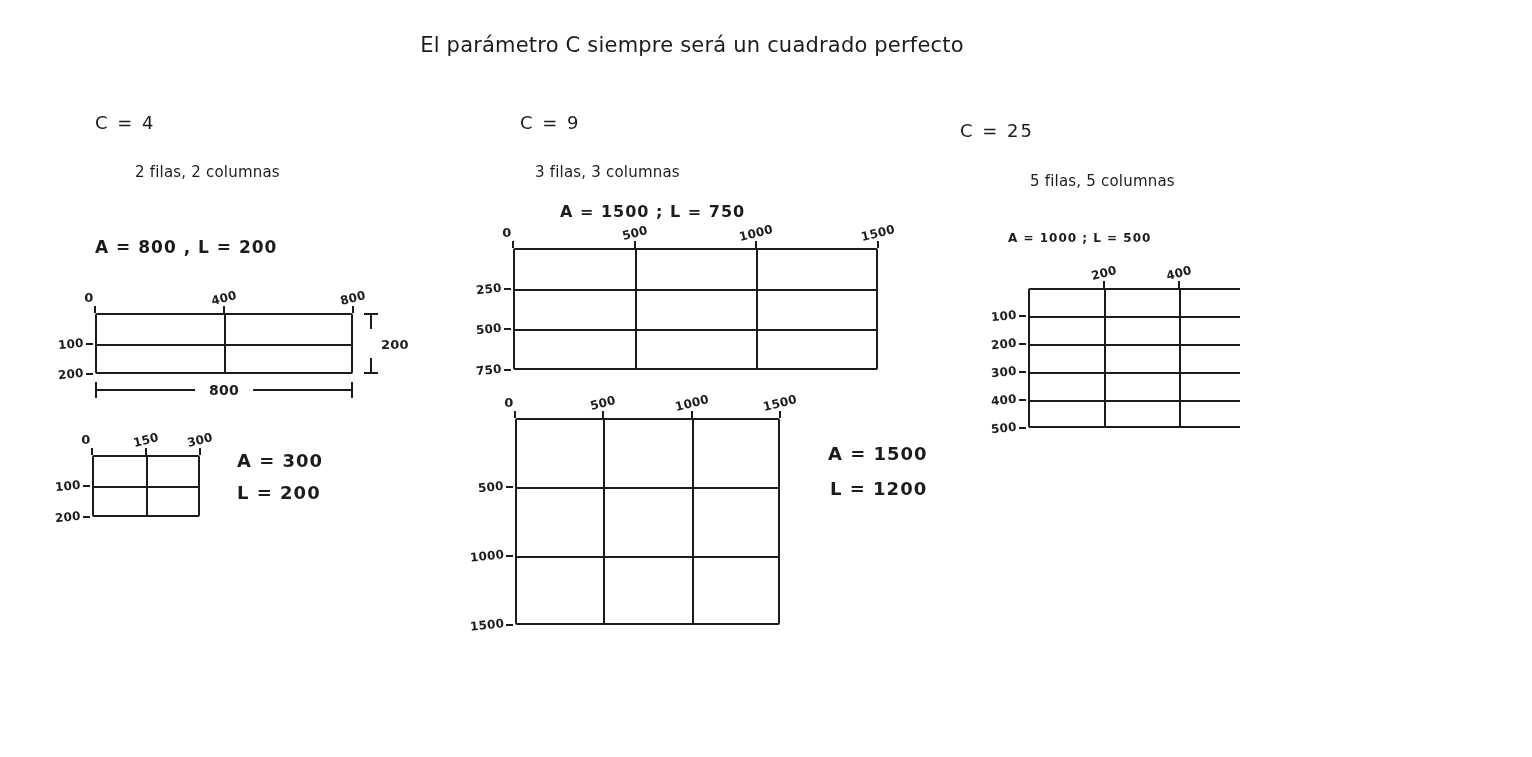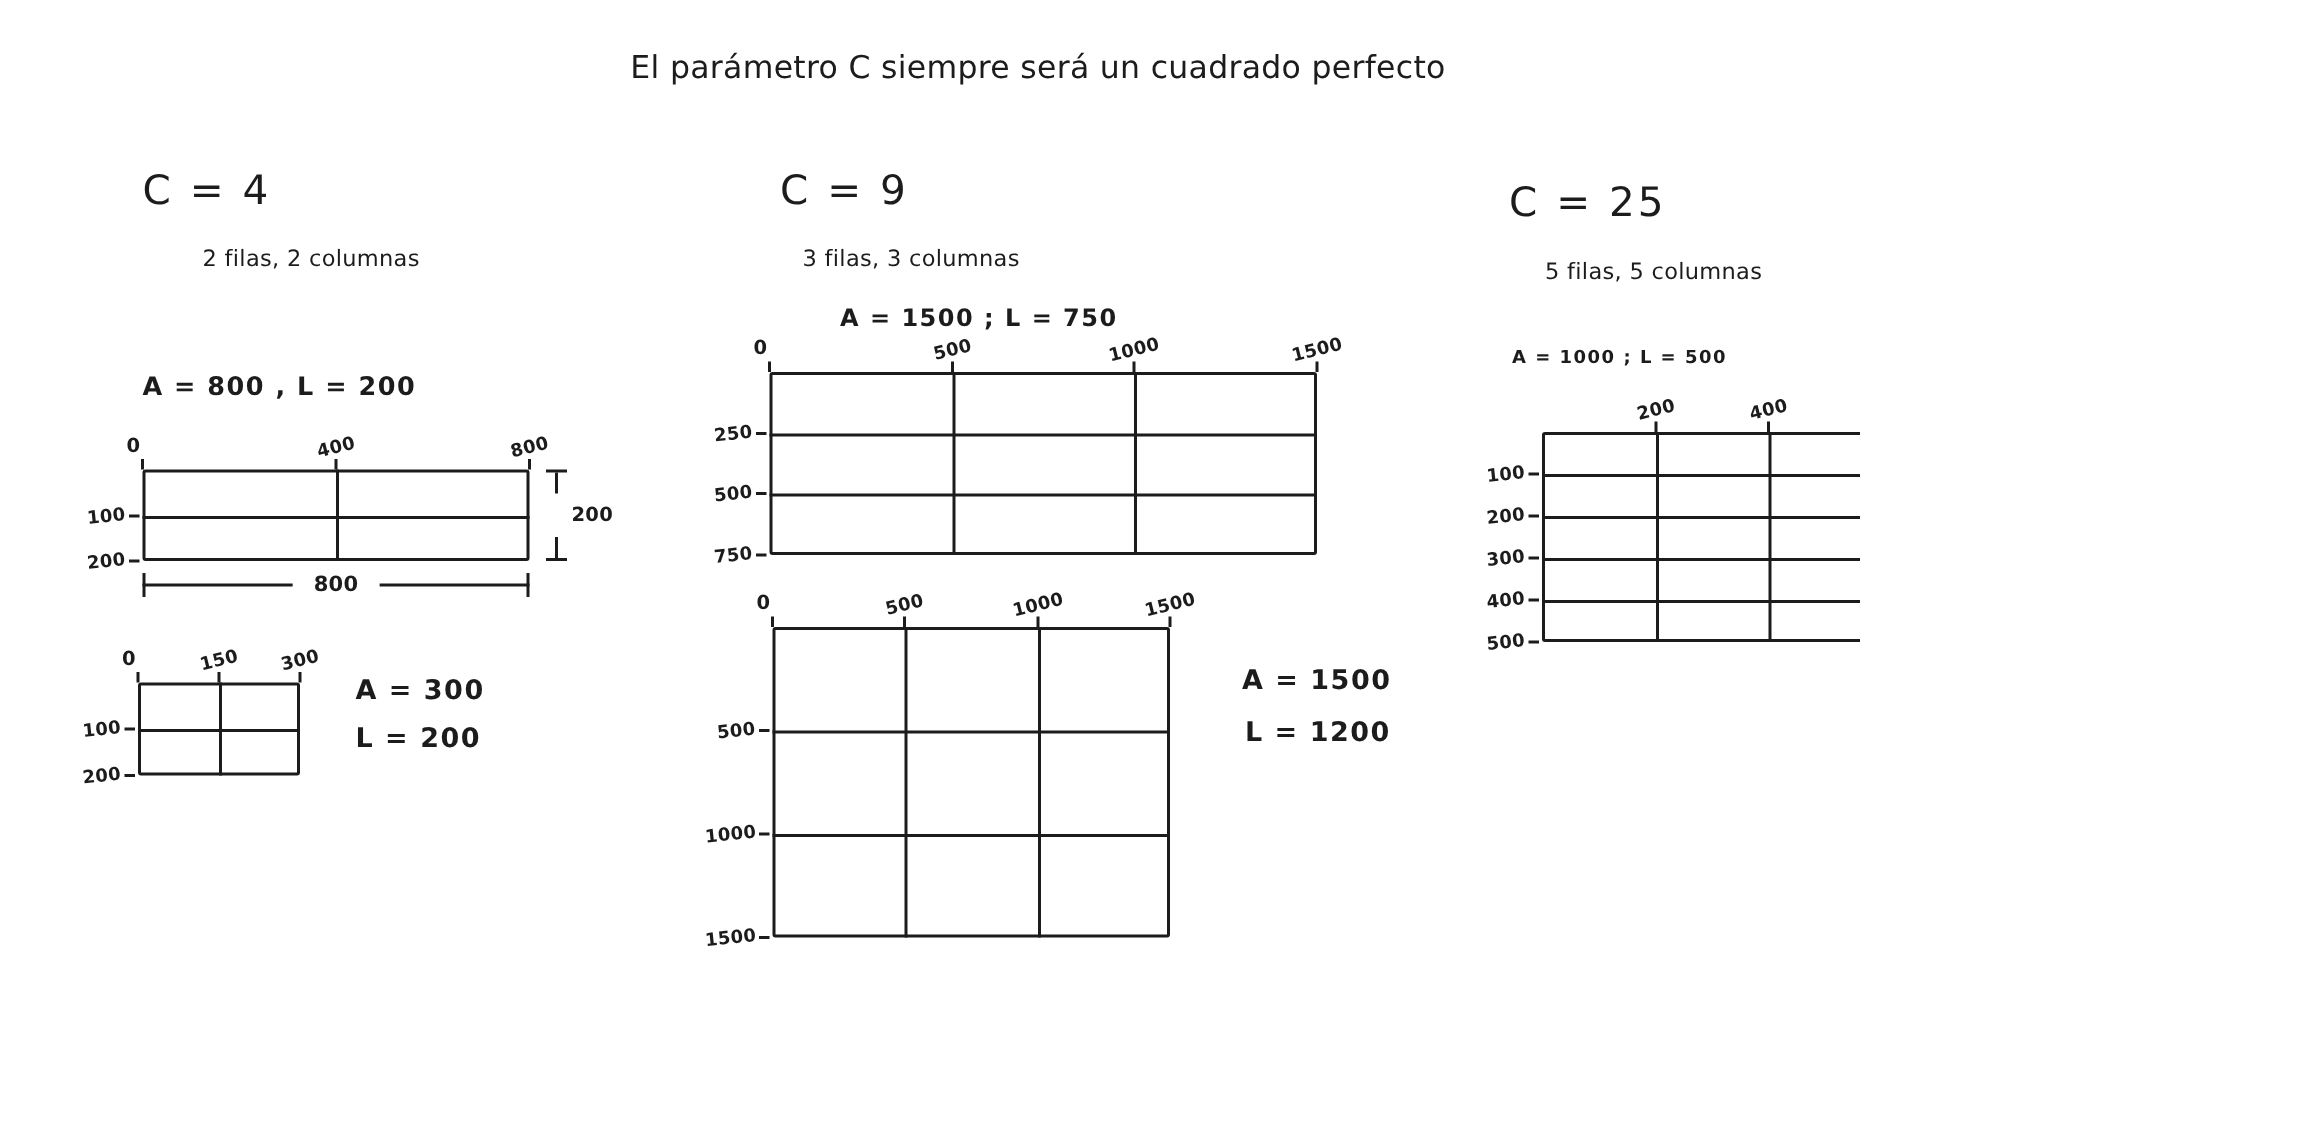"C = 4" .c-label { font-size: 27px -> 18px }
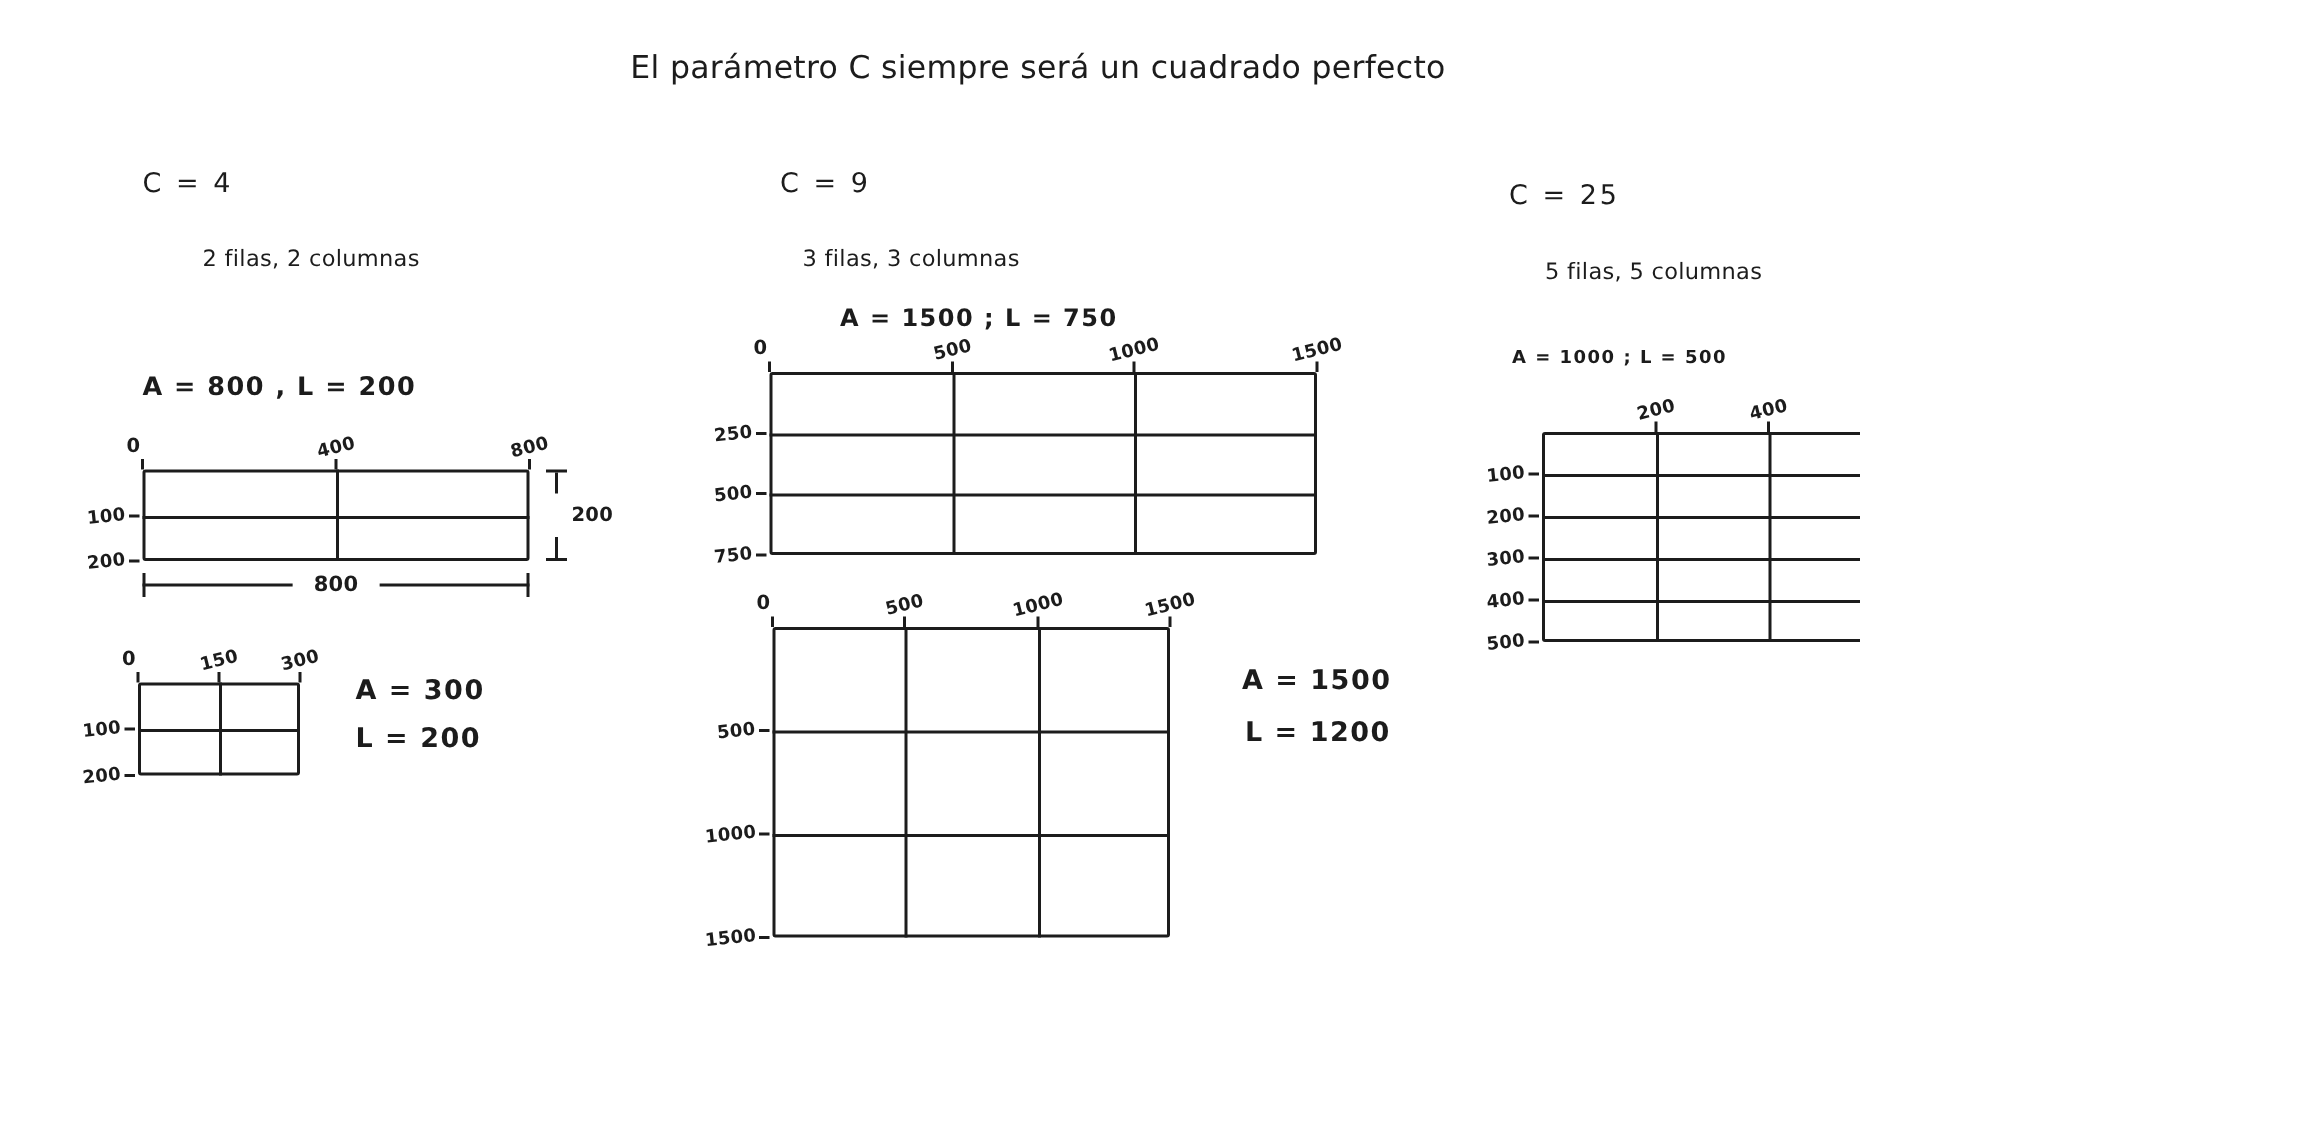"C = 25" div.abs { left: 1006px -> 960px }
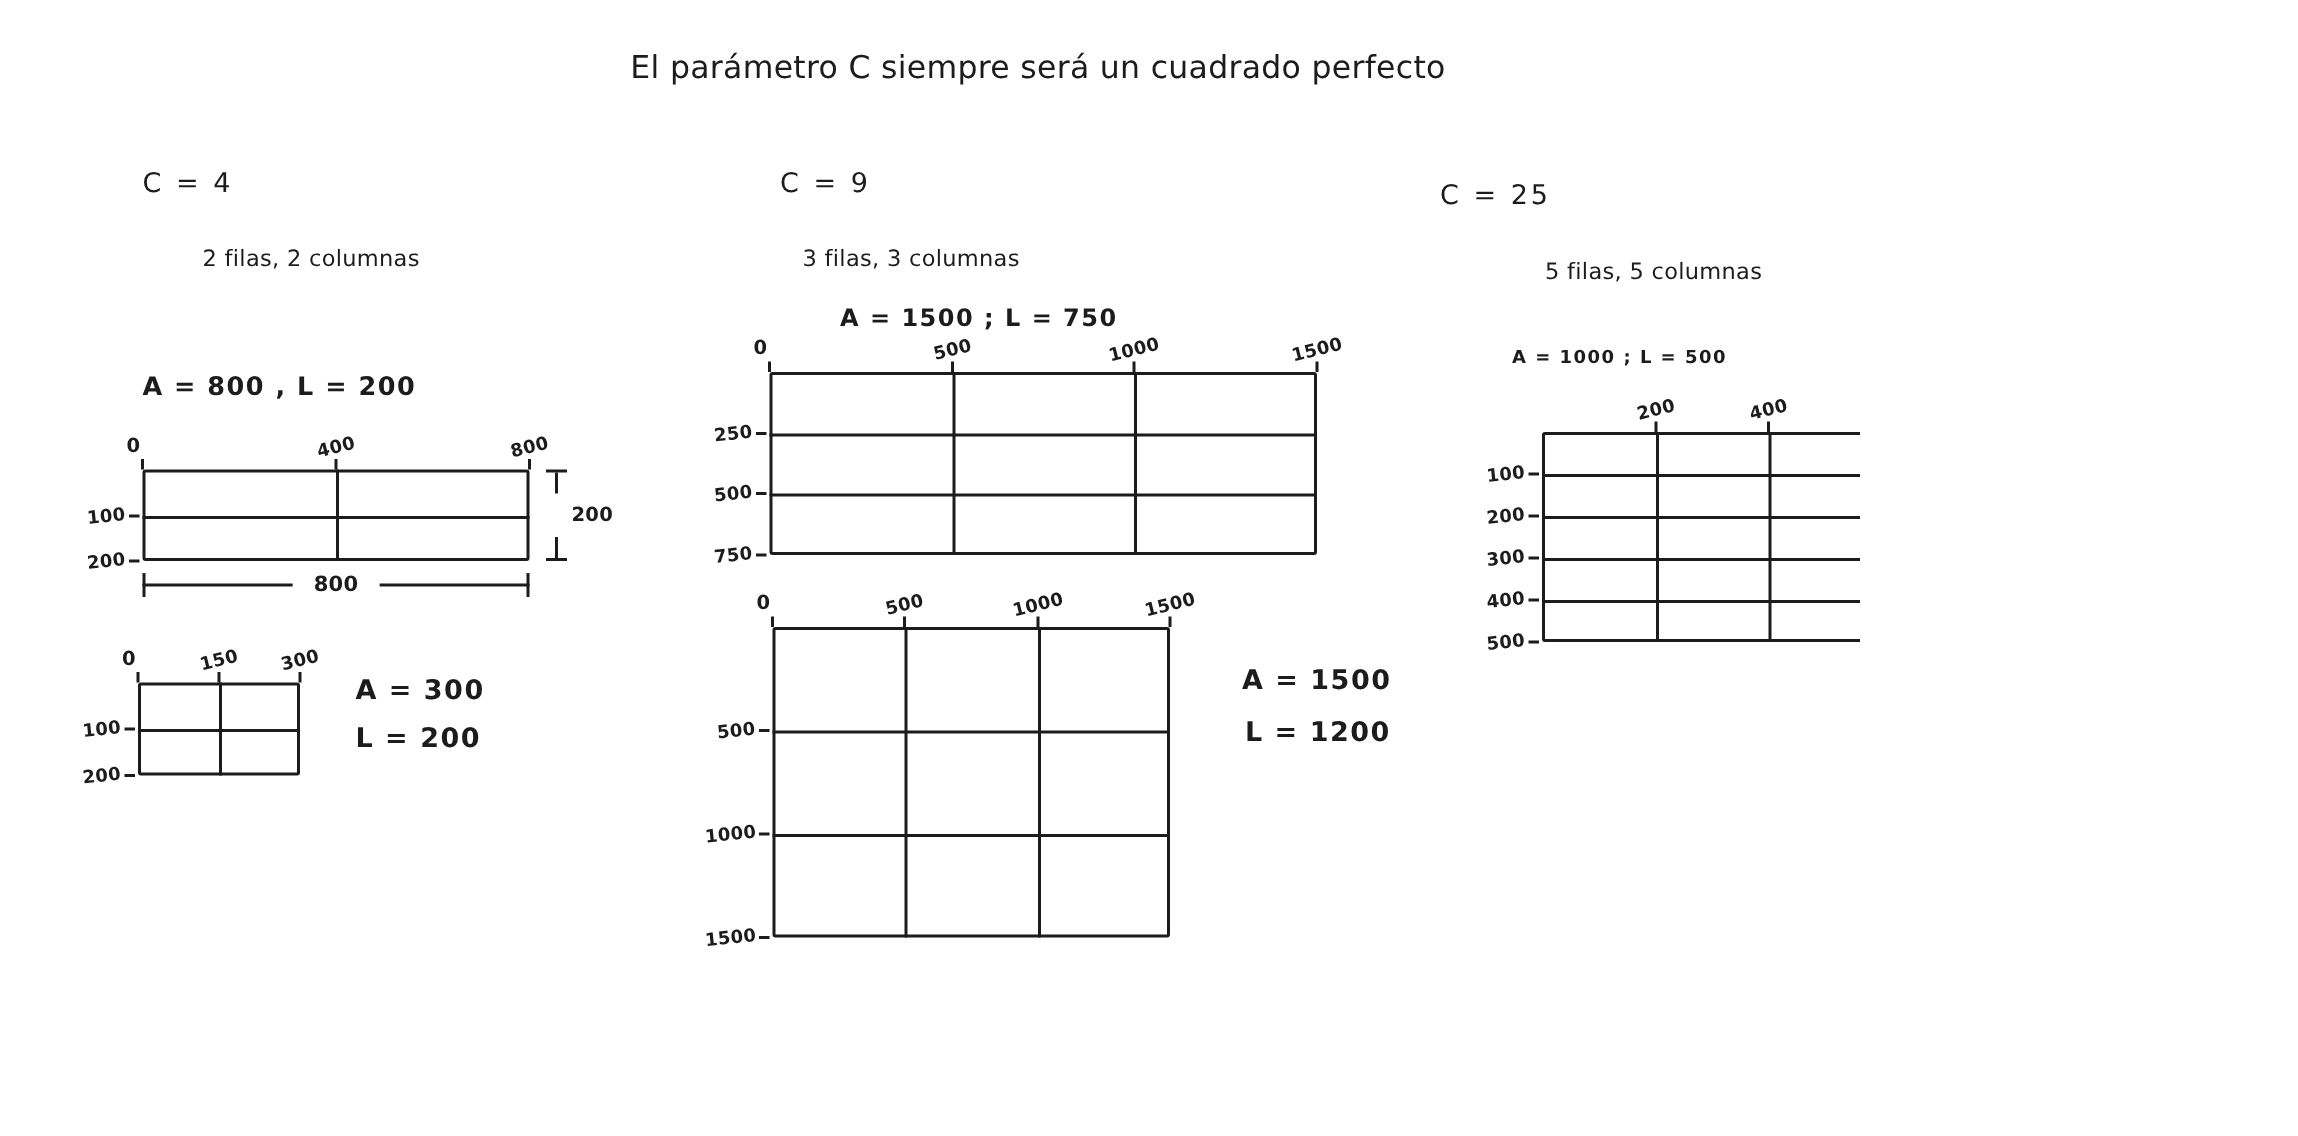"A = 800 , L" div.abs { margin-top: 11px -> none }
